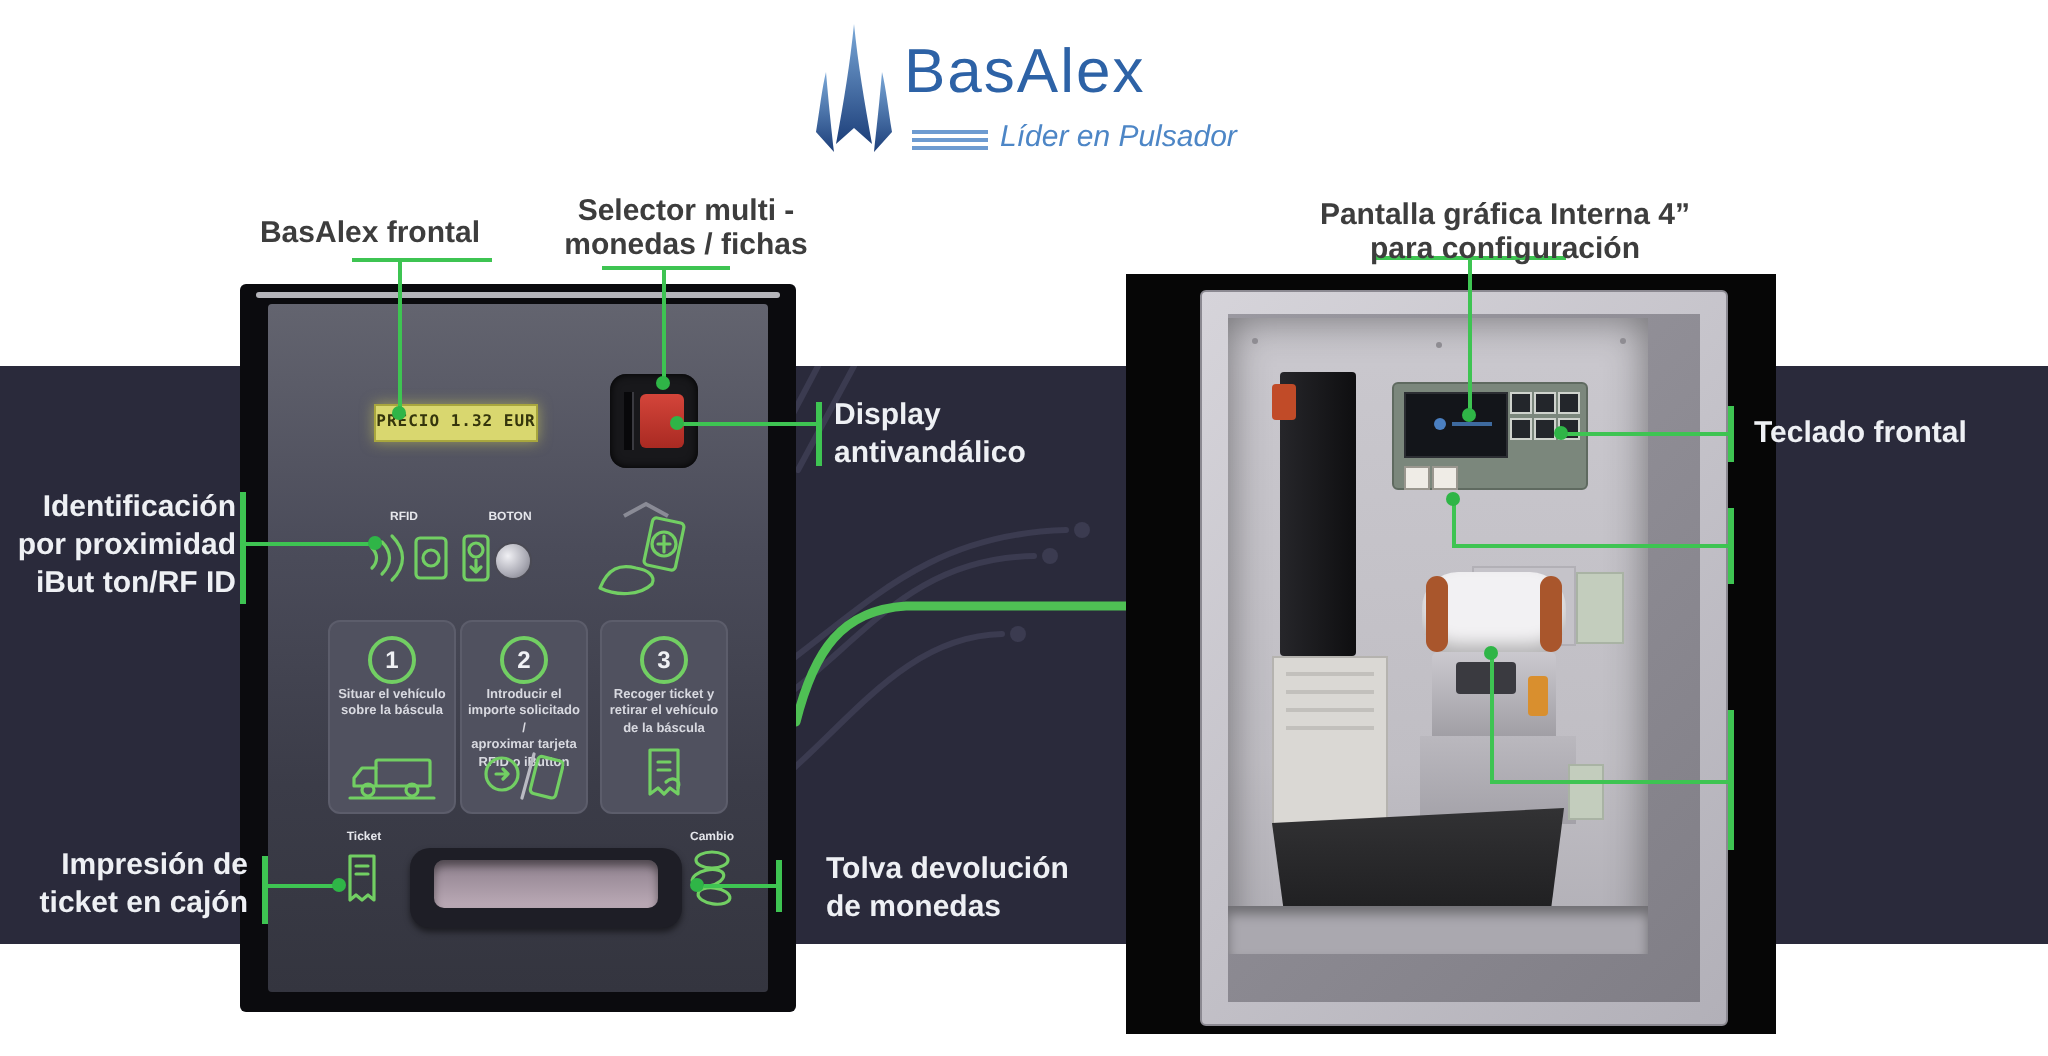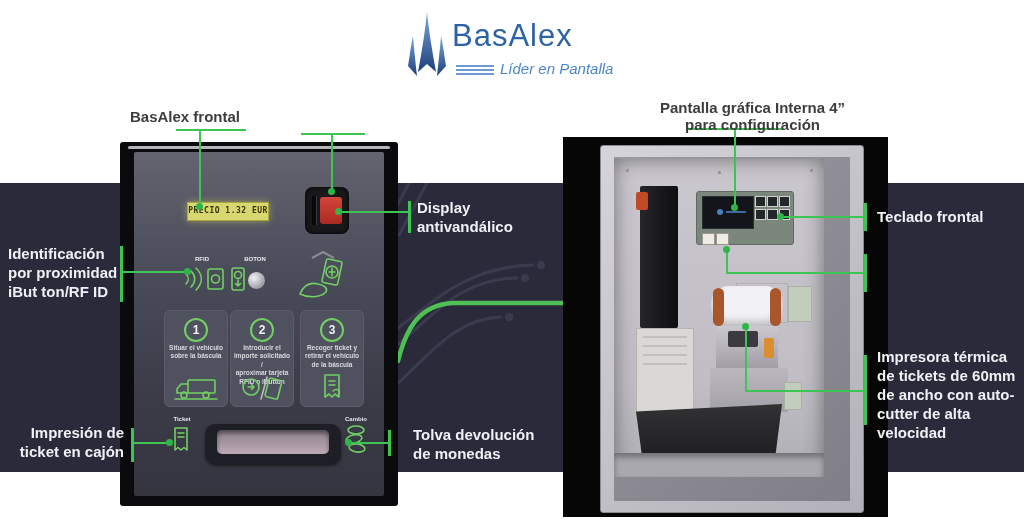"Líder en Pantalla" div.tagline { text: Pantalla -> Pulsador }
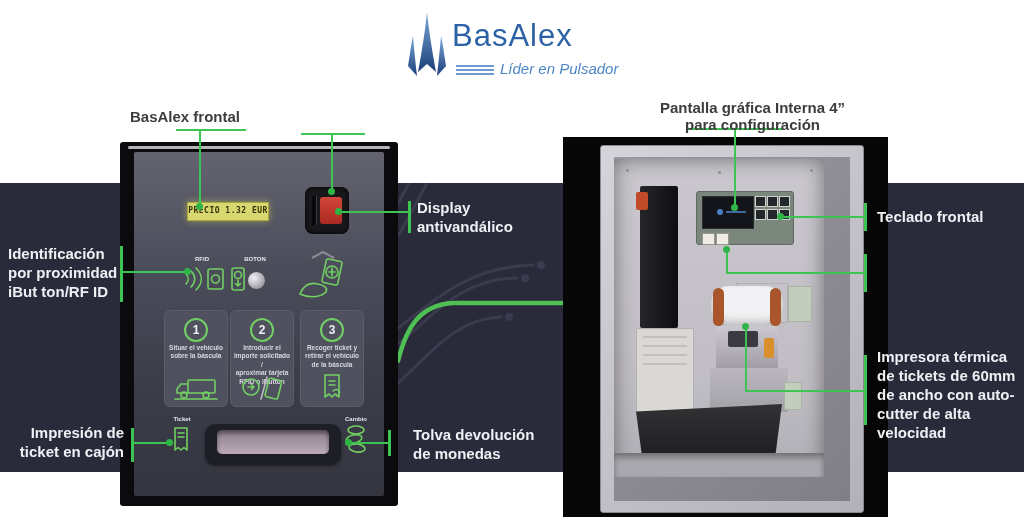"Selector multi -" div.dklabel { html: none -> <div>Selector multi - monedas / fichas</div> }
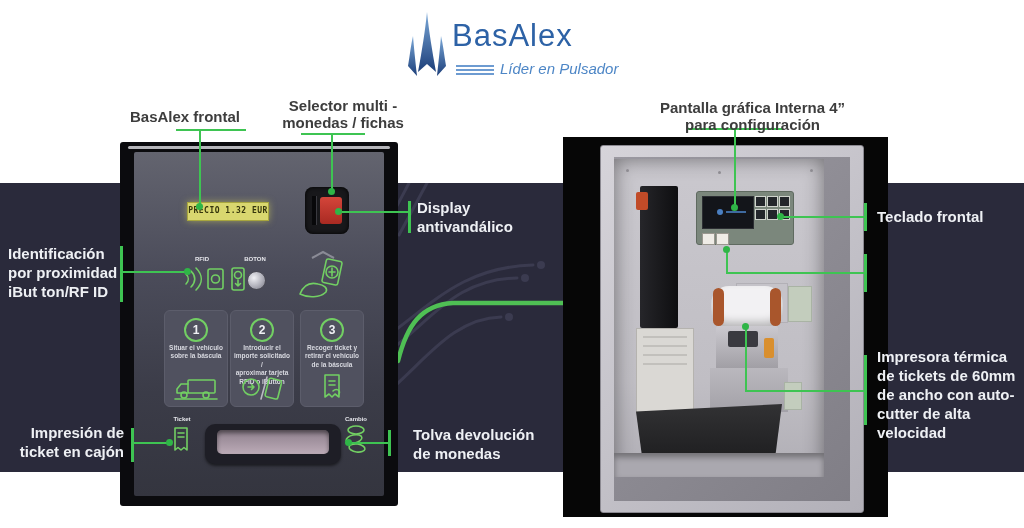"Identificación" div.nvlabel { text-align: none -> right }
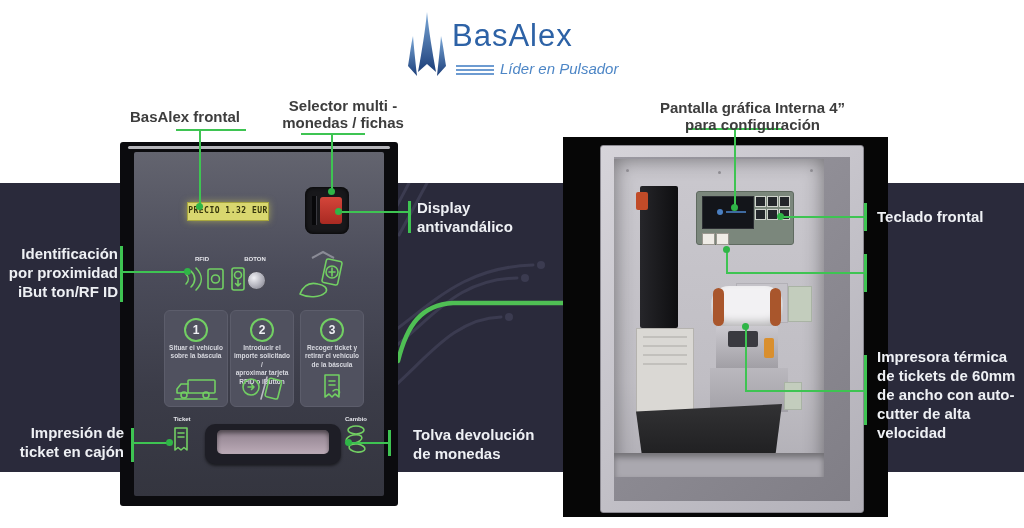"Impresora térmica" div.nvlabel { html: <div>Impresora térmica de tickets de 60mm de ancho con auto- cutter de alta velocidad</div> -> none }
